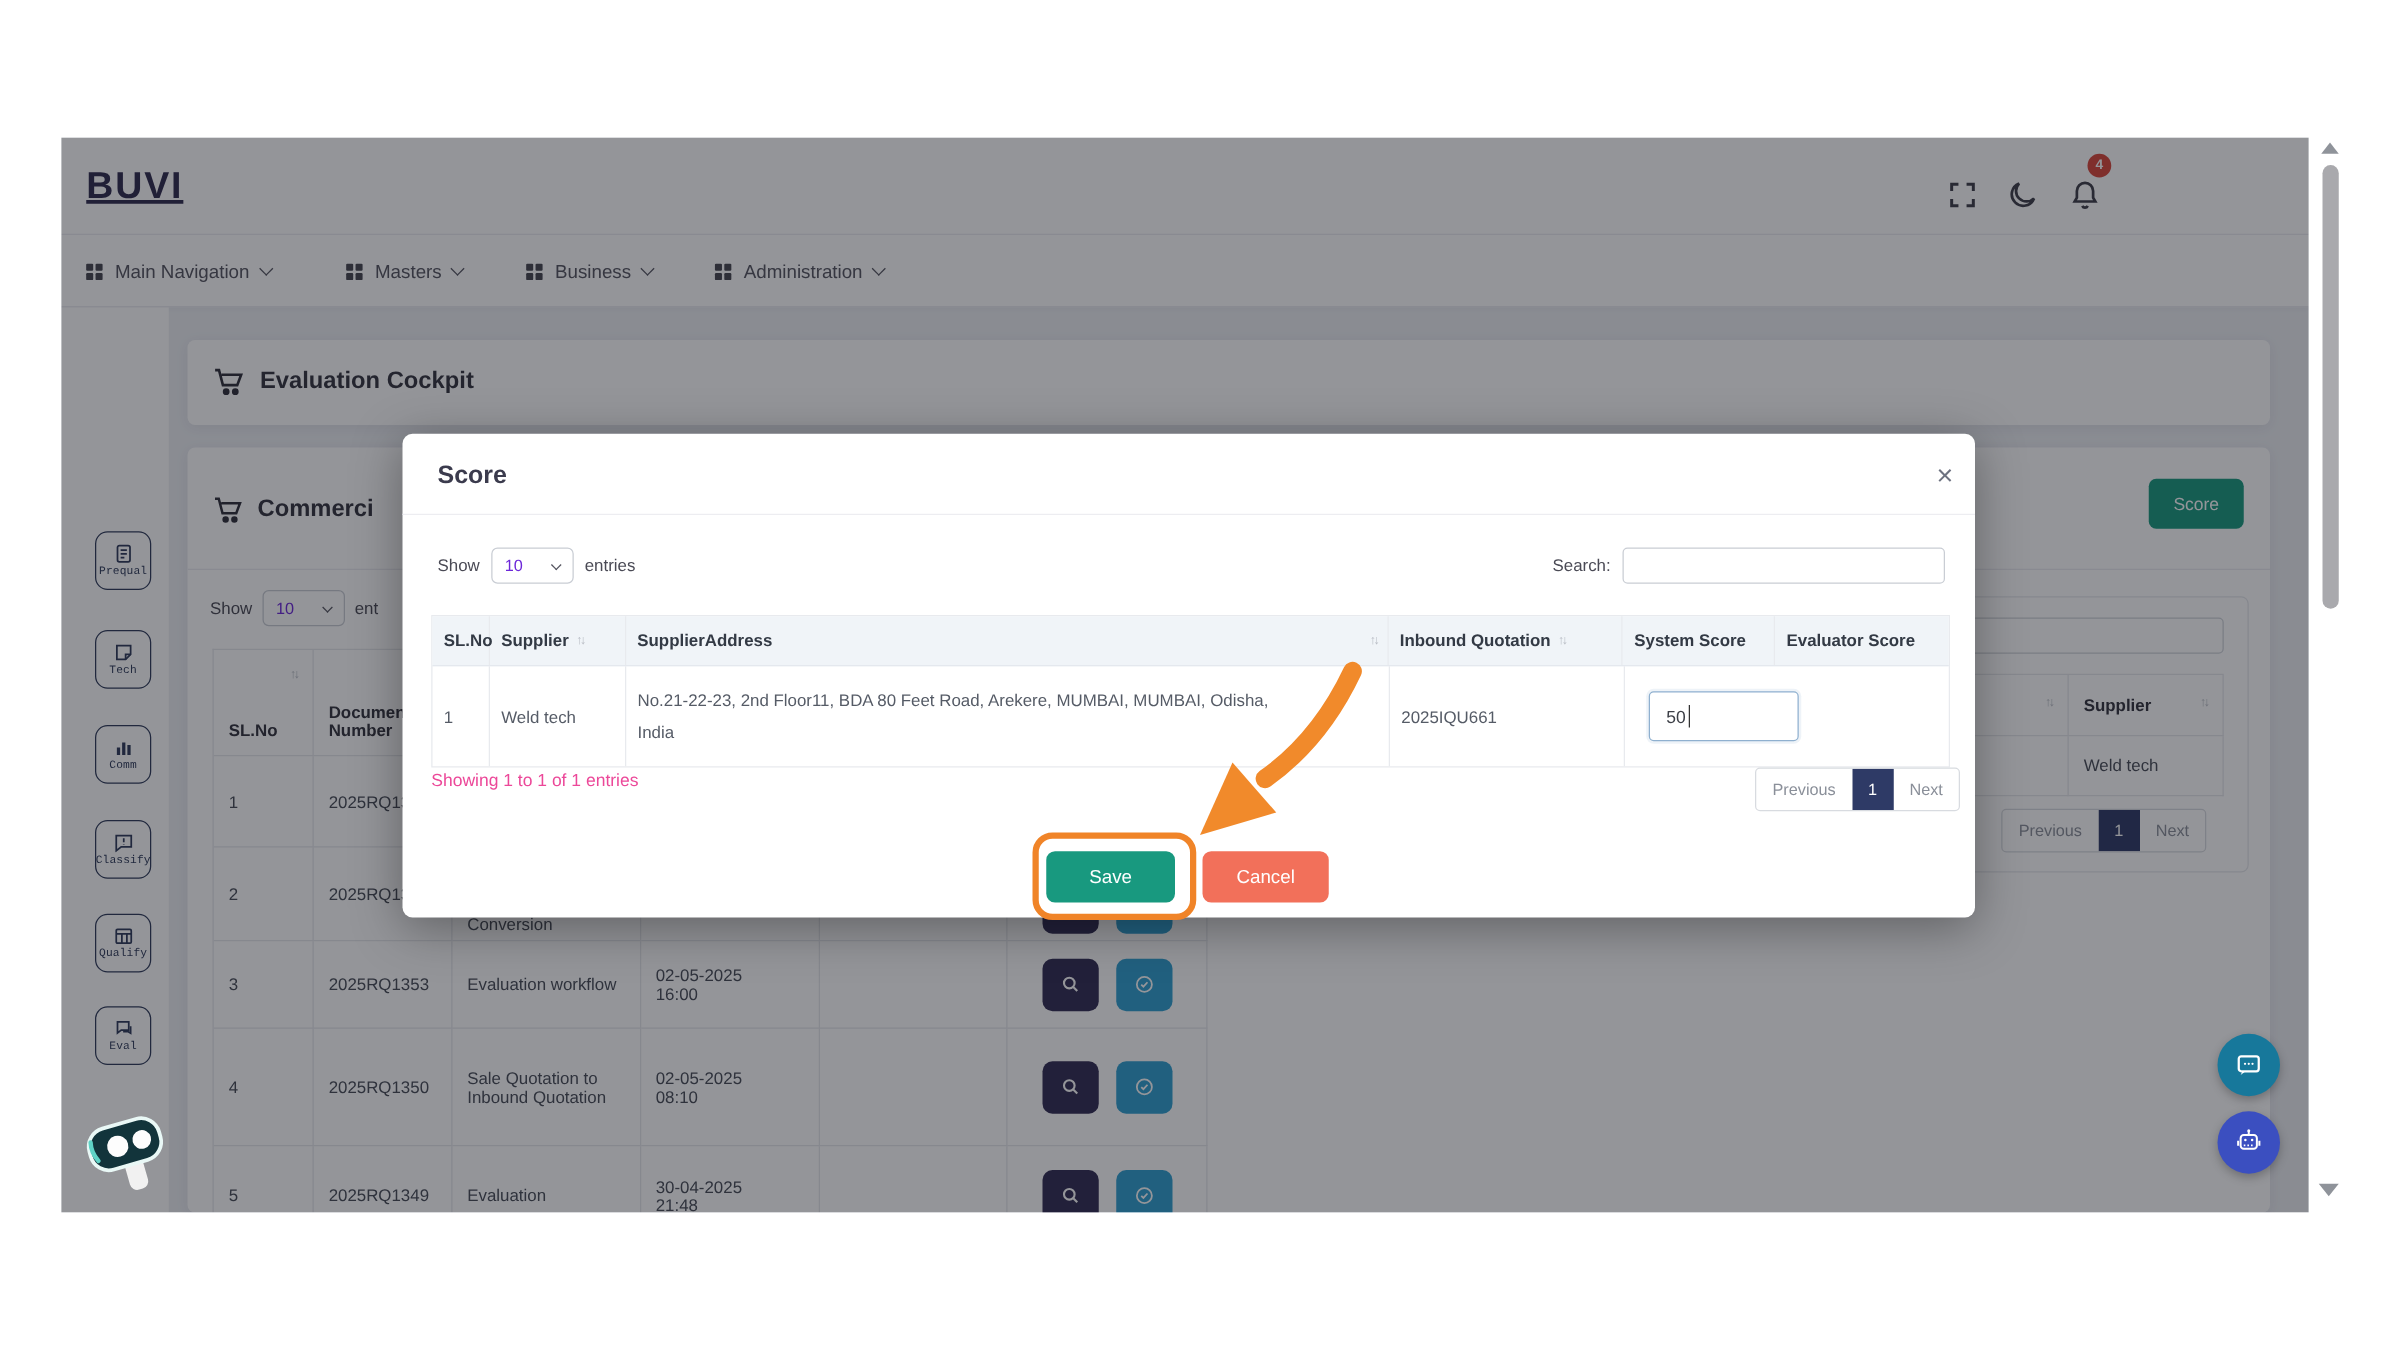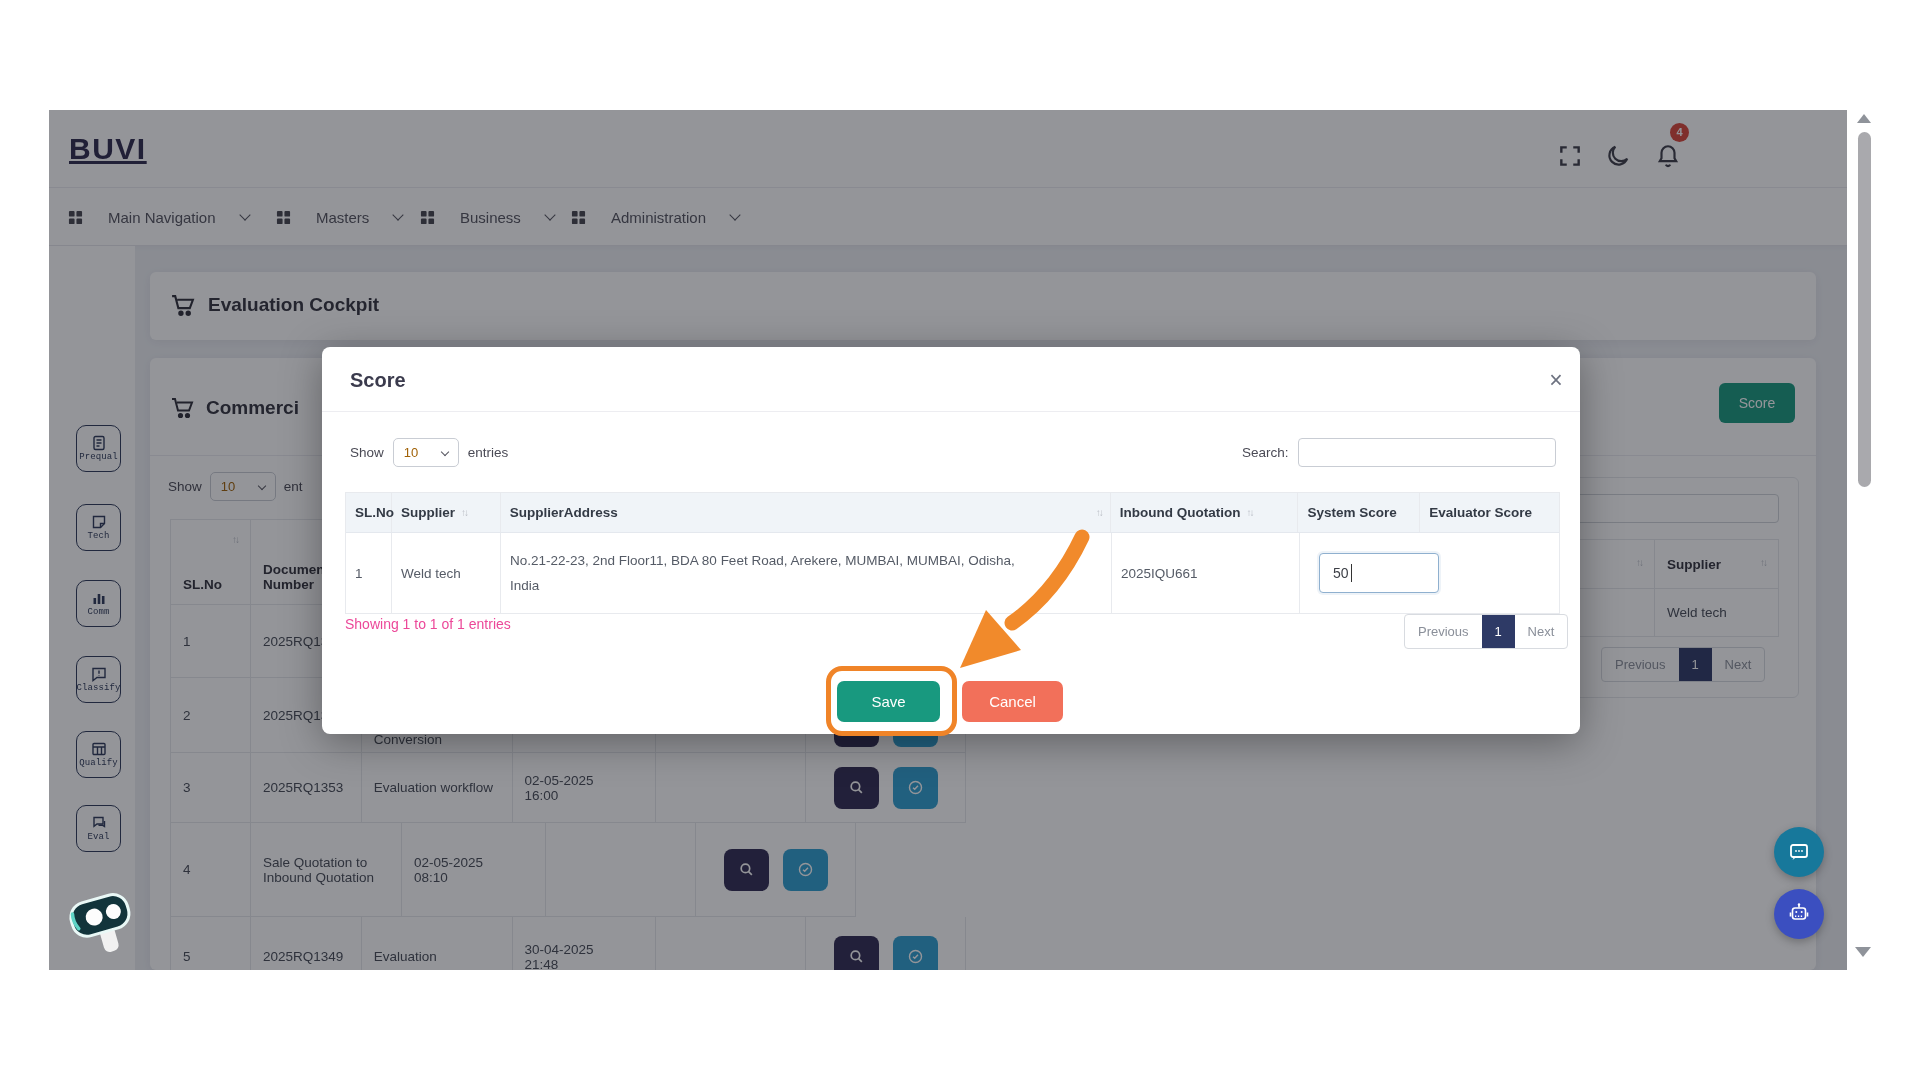"Main Navigation" .nav-item { gap: 25px -> 9px }
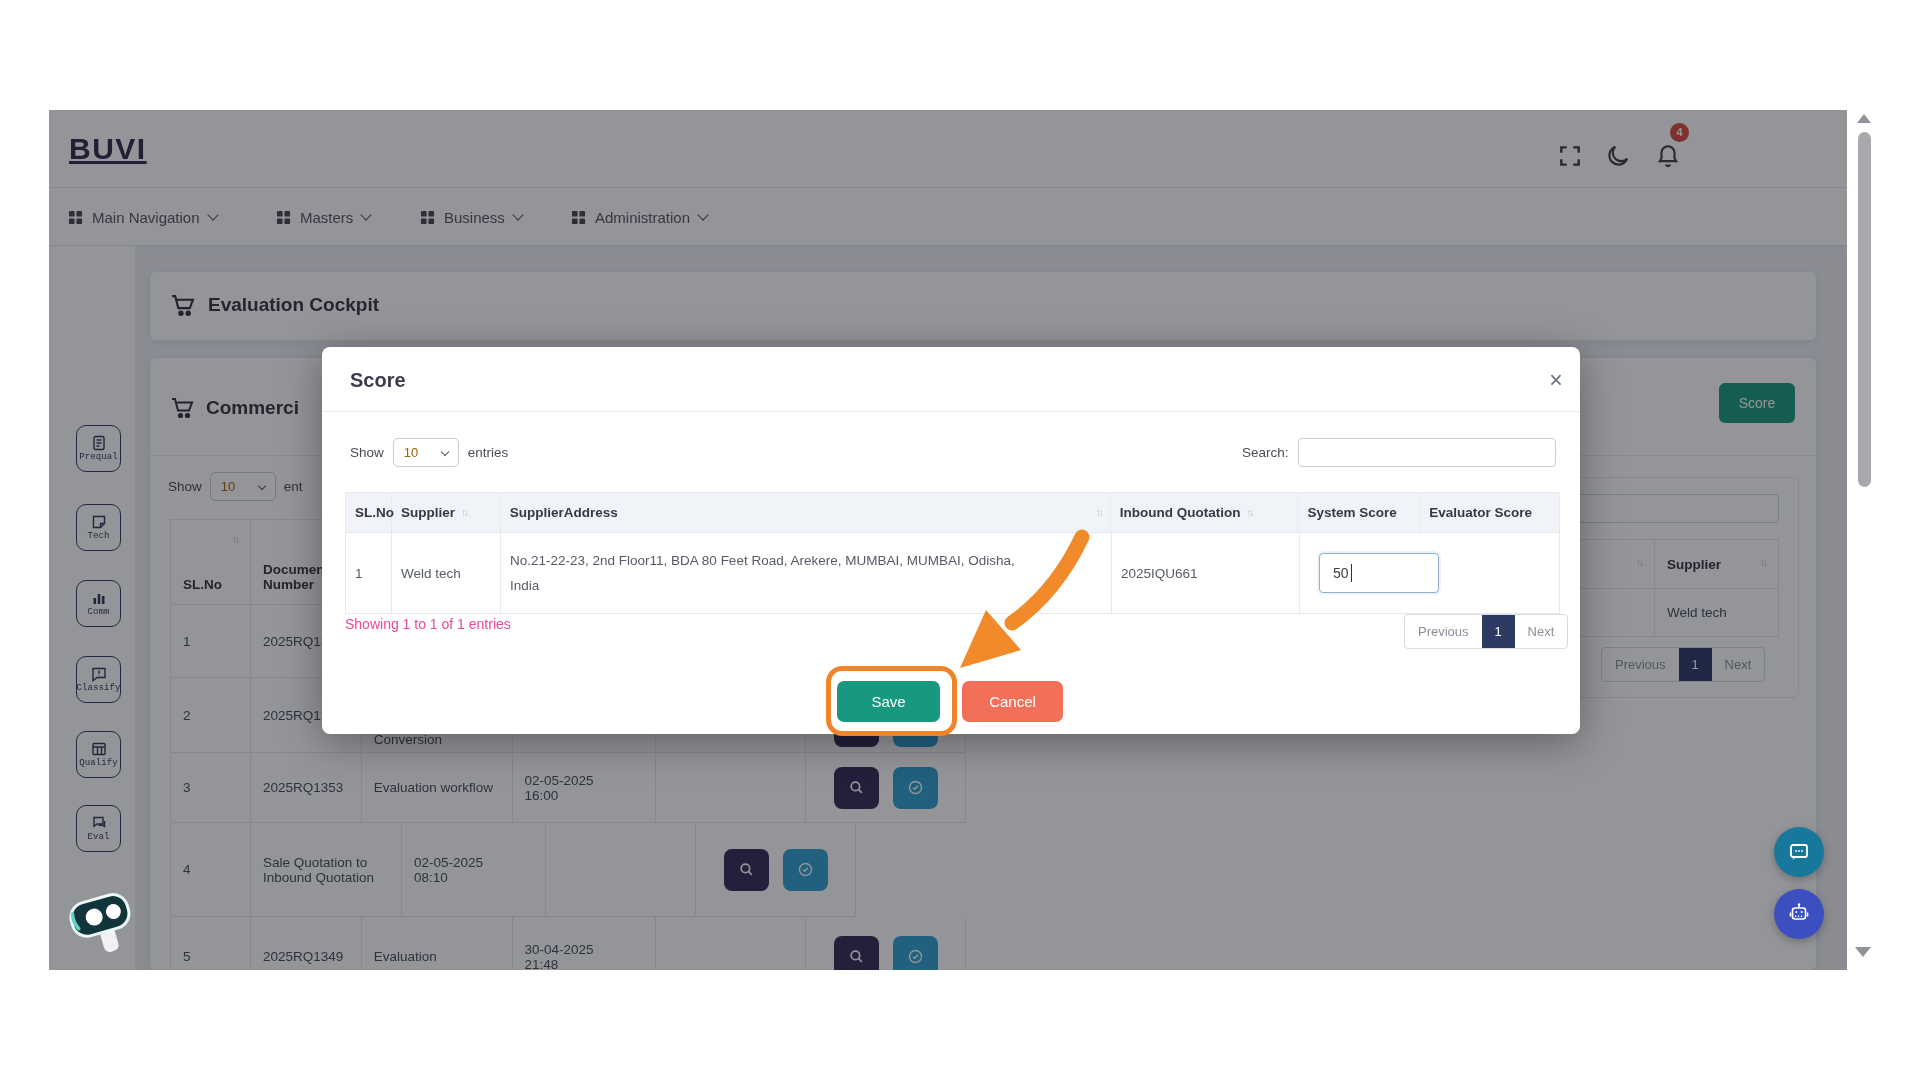"10" .select-box { color: #a16207 -> #6d28d9 }
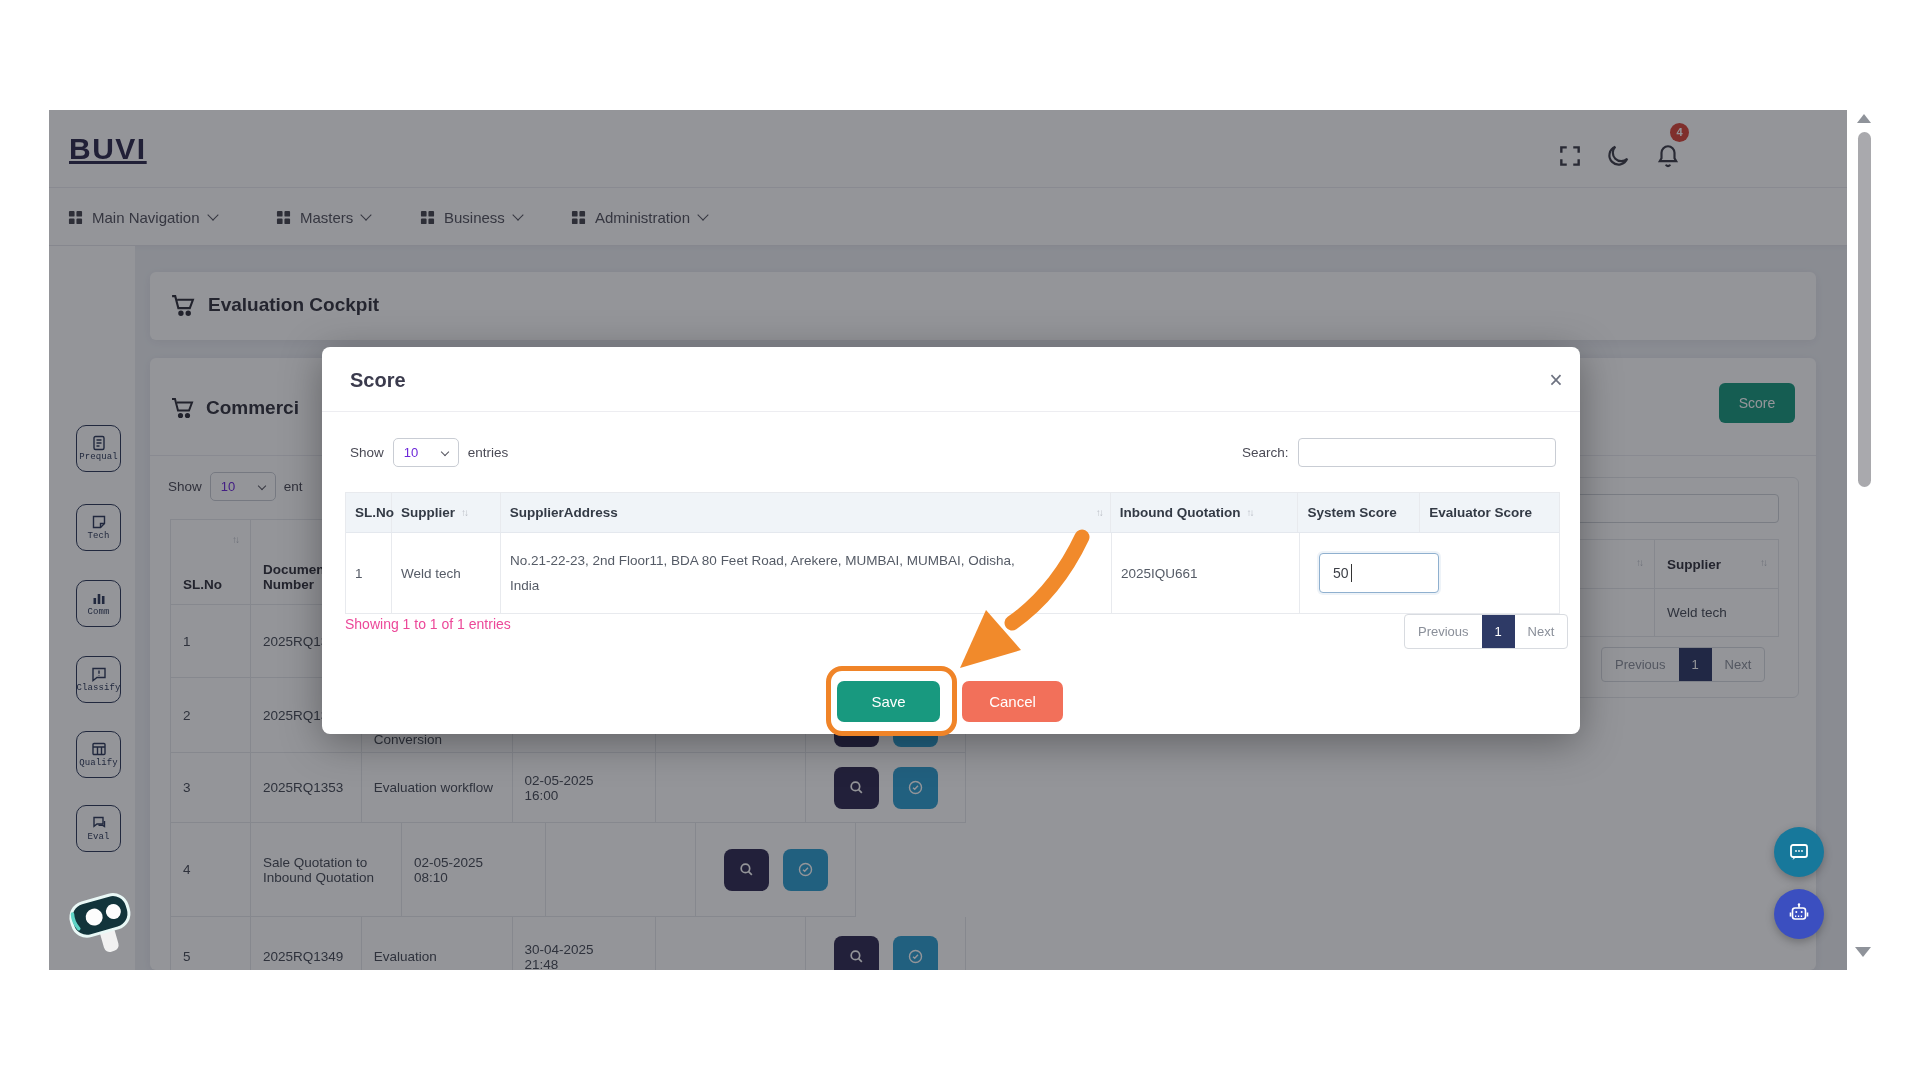"2025RQ1350" div.bg-td { html: none -> <div>2025RQ1350</div> }
